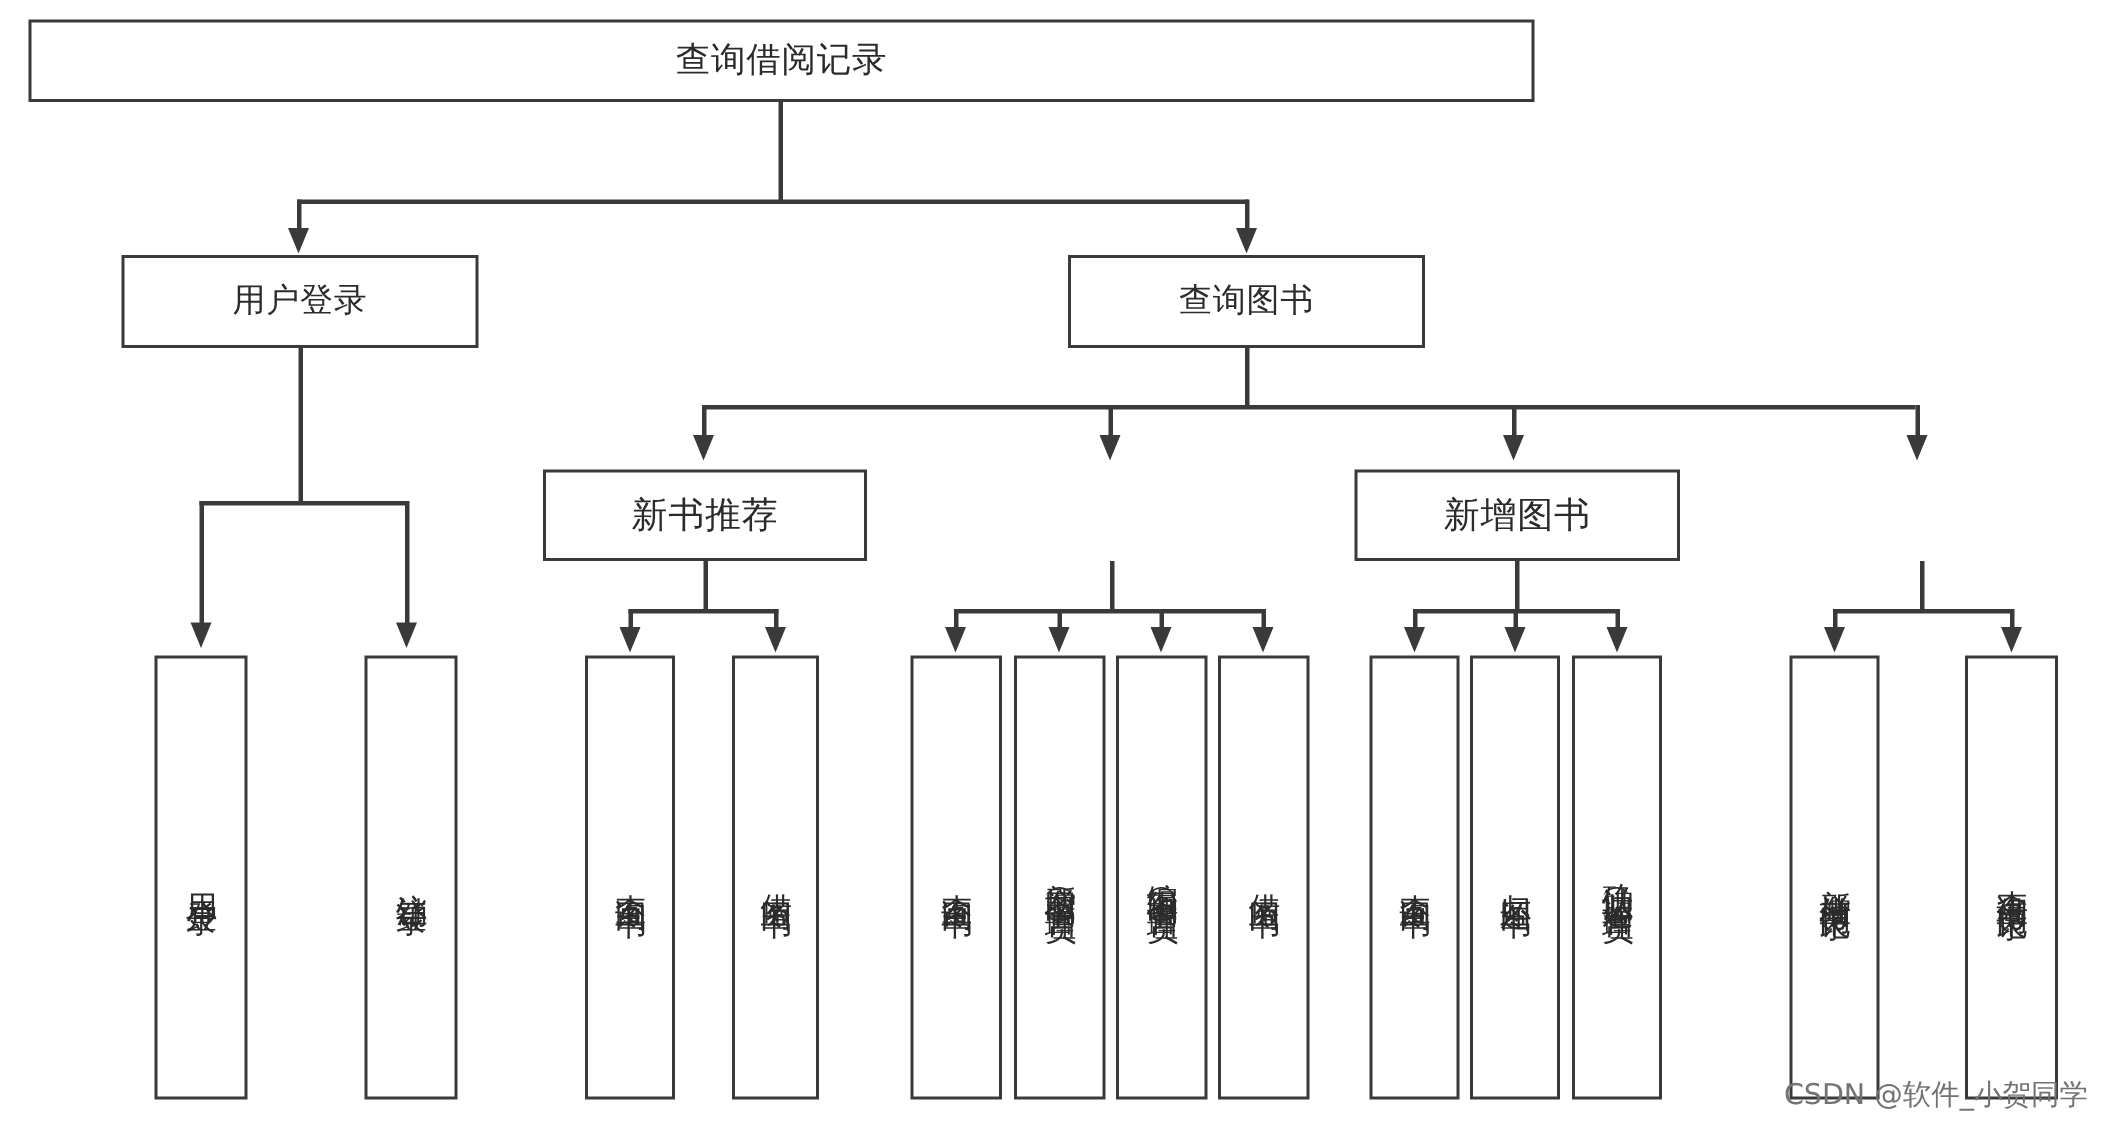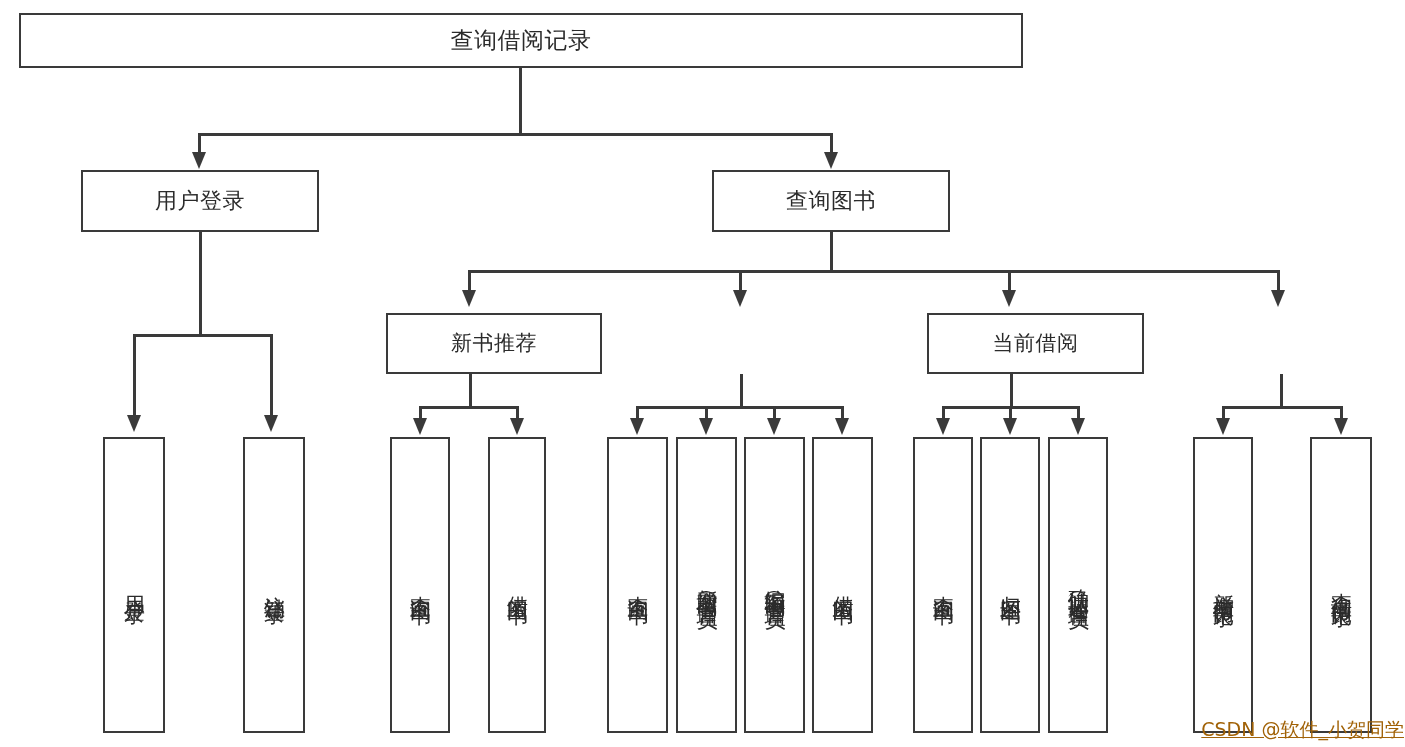"新书推荐" .node.l2 { font-size: 21px -> 24px; margin-left: 24px -> none }
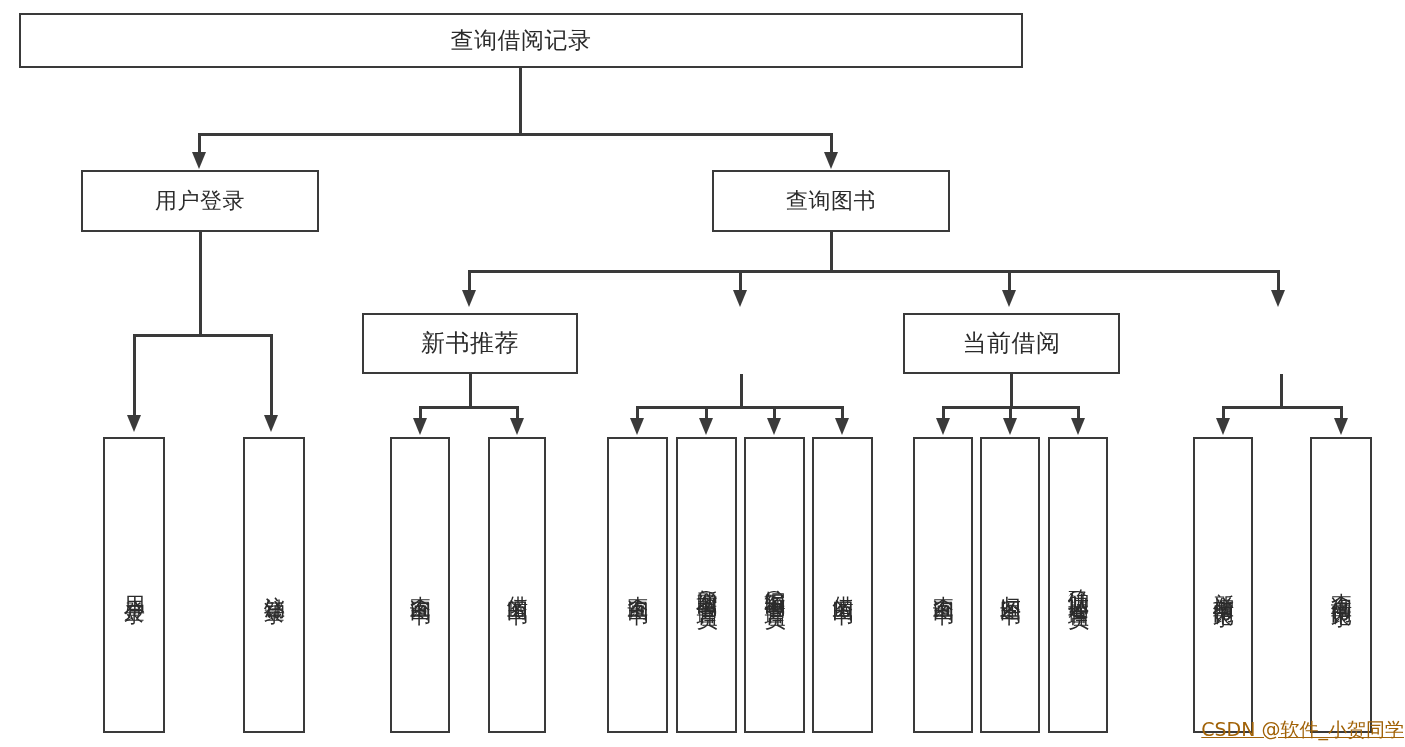"当前借阅" span.label { text: 当前借阅 -> 新增图书 }
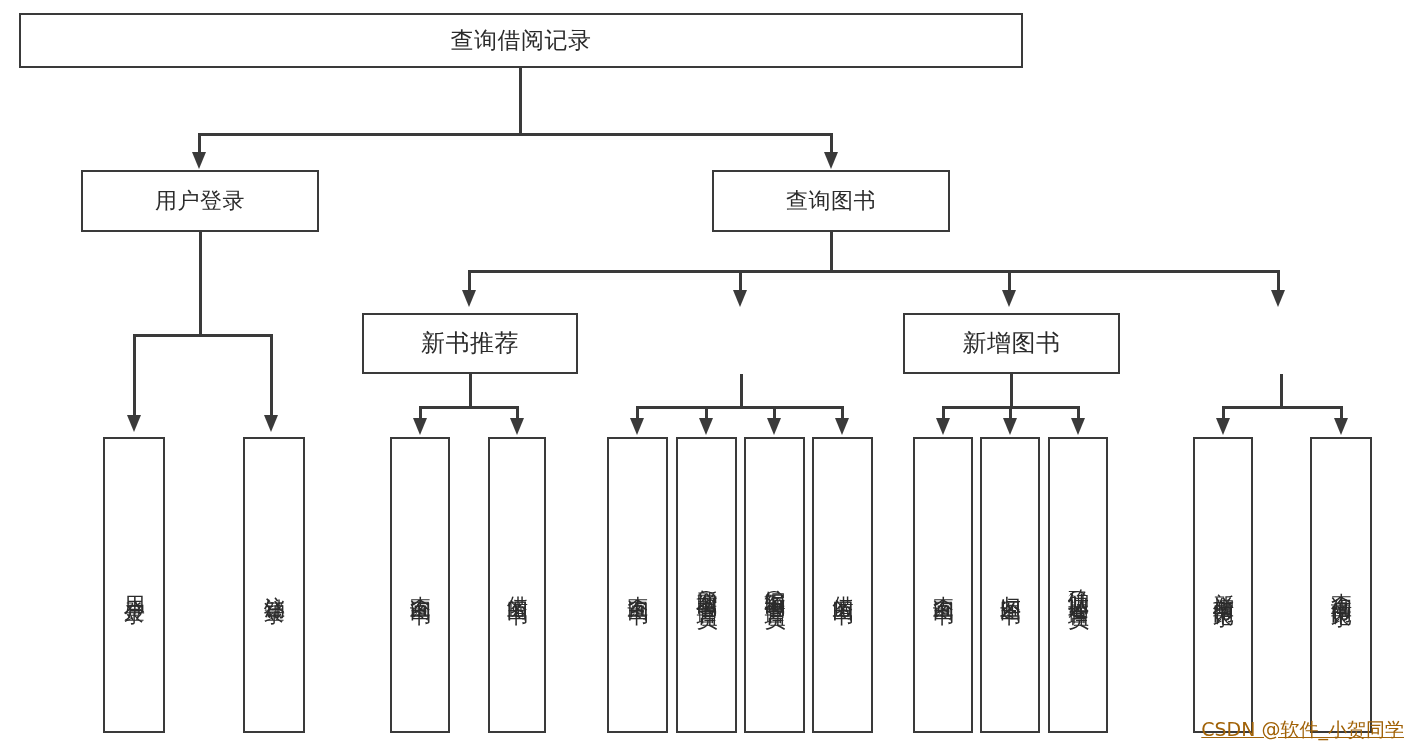"CSDN @软件_小贺同学" #watermark { color: #a16207 -> #737373; right: 1px -> 13px; text-decoration: underline -> none }
